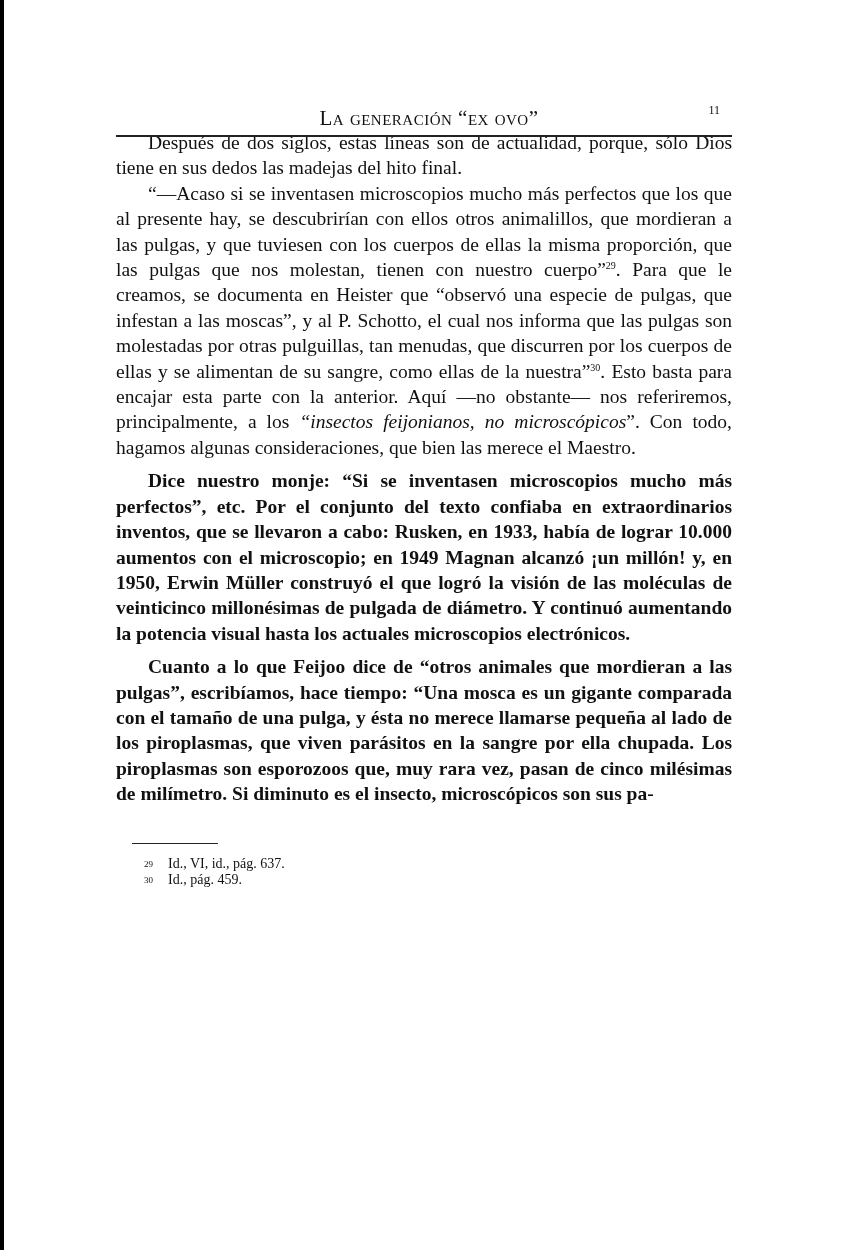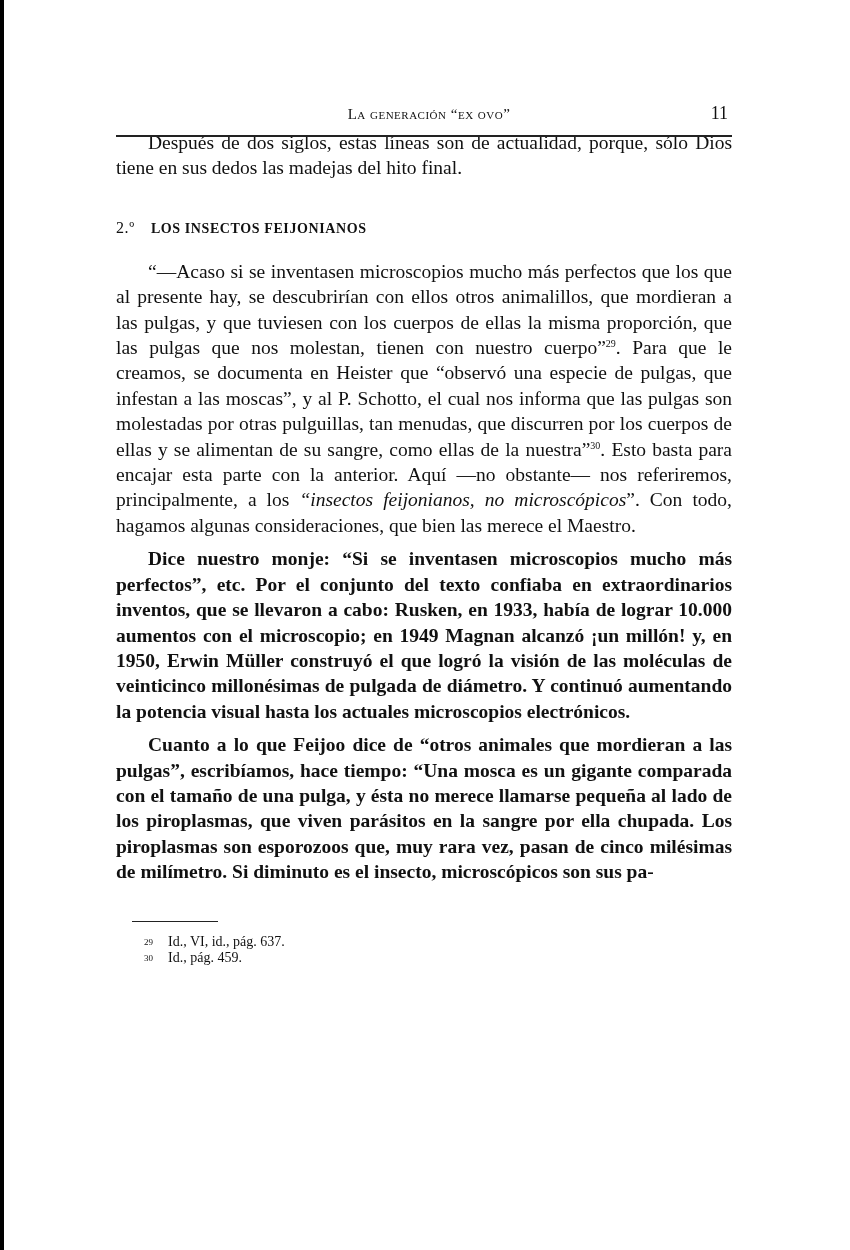"La generación “ex ovo”" .running-title { font-size: 15px -> 21px }
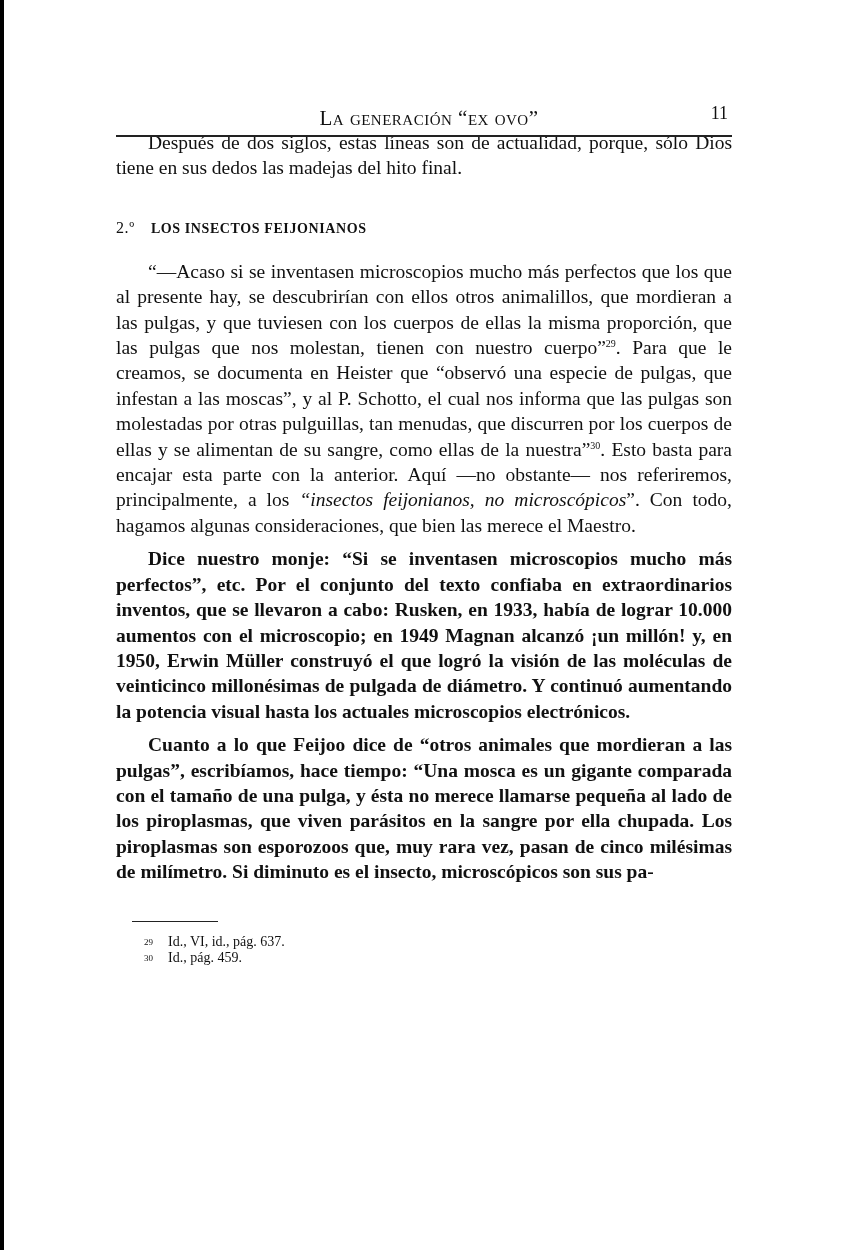"11" .page-number { font-size: 18px -> 12px; right: 4px -> 12px }
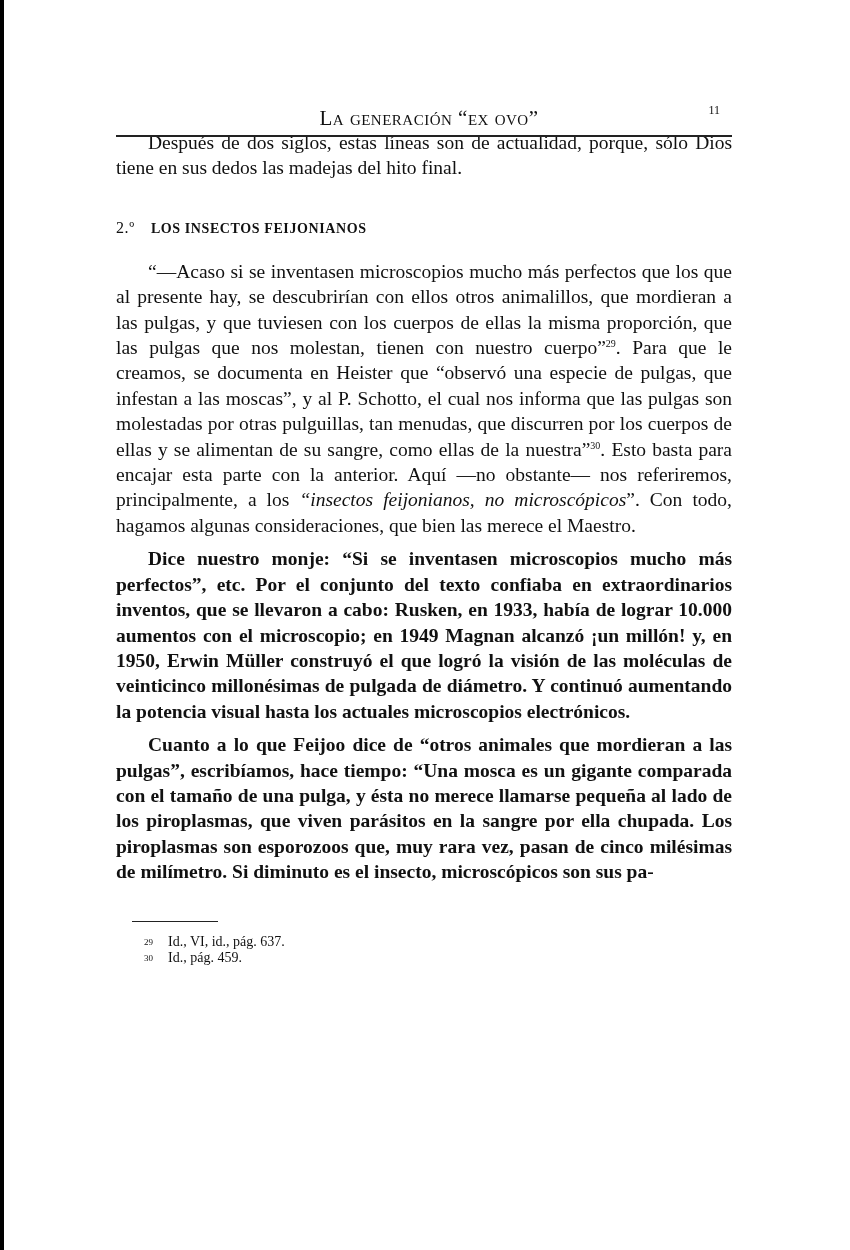"2.º LOS INSECTOS FEIJONIANOS" div.section-heading { html: <div> <span>2.º</span> <span>LOS INSECTOS FEIJONIANOS</span> </div> -> none }
